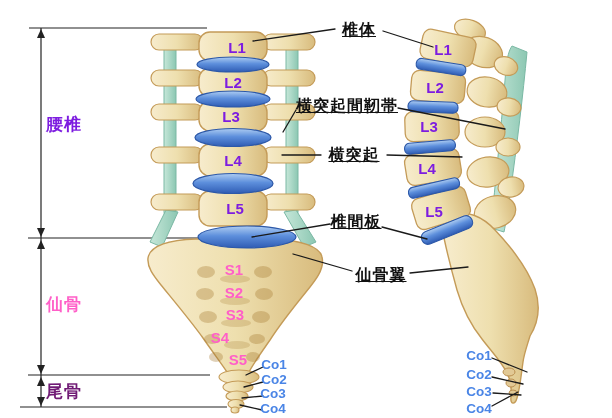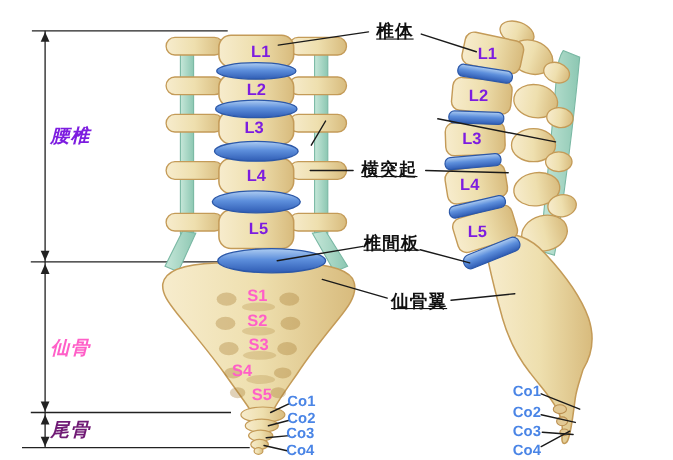"横突起間靭帯" div.lbl { html: none -> <div>横突起間靭帯</div> }
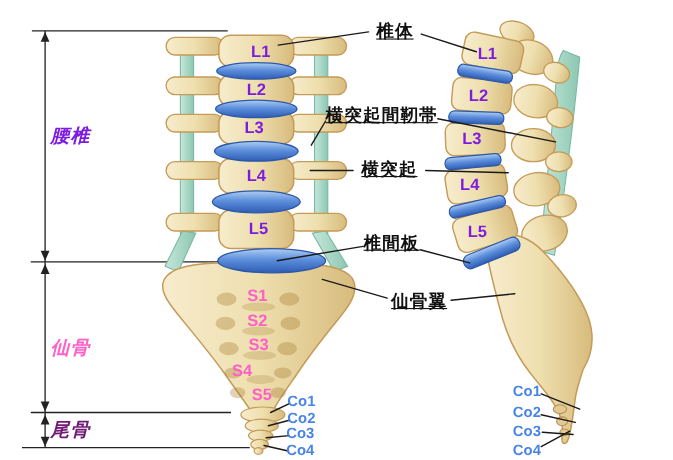"腰椎" .region { font-style: italic -> none }
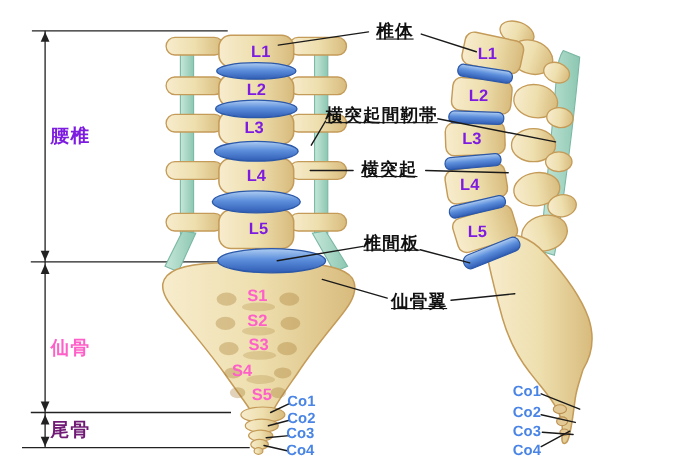"仙骨" div.lbl { top: 316px -> 304px }
